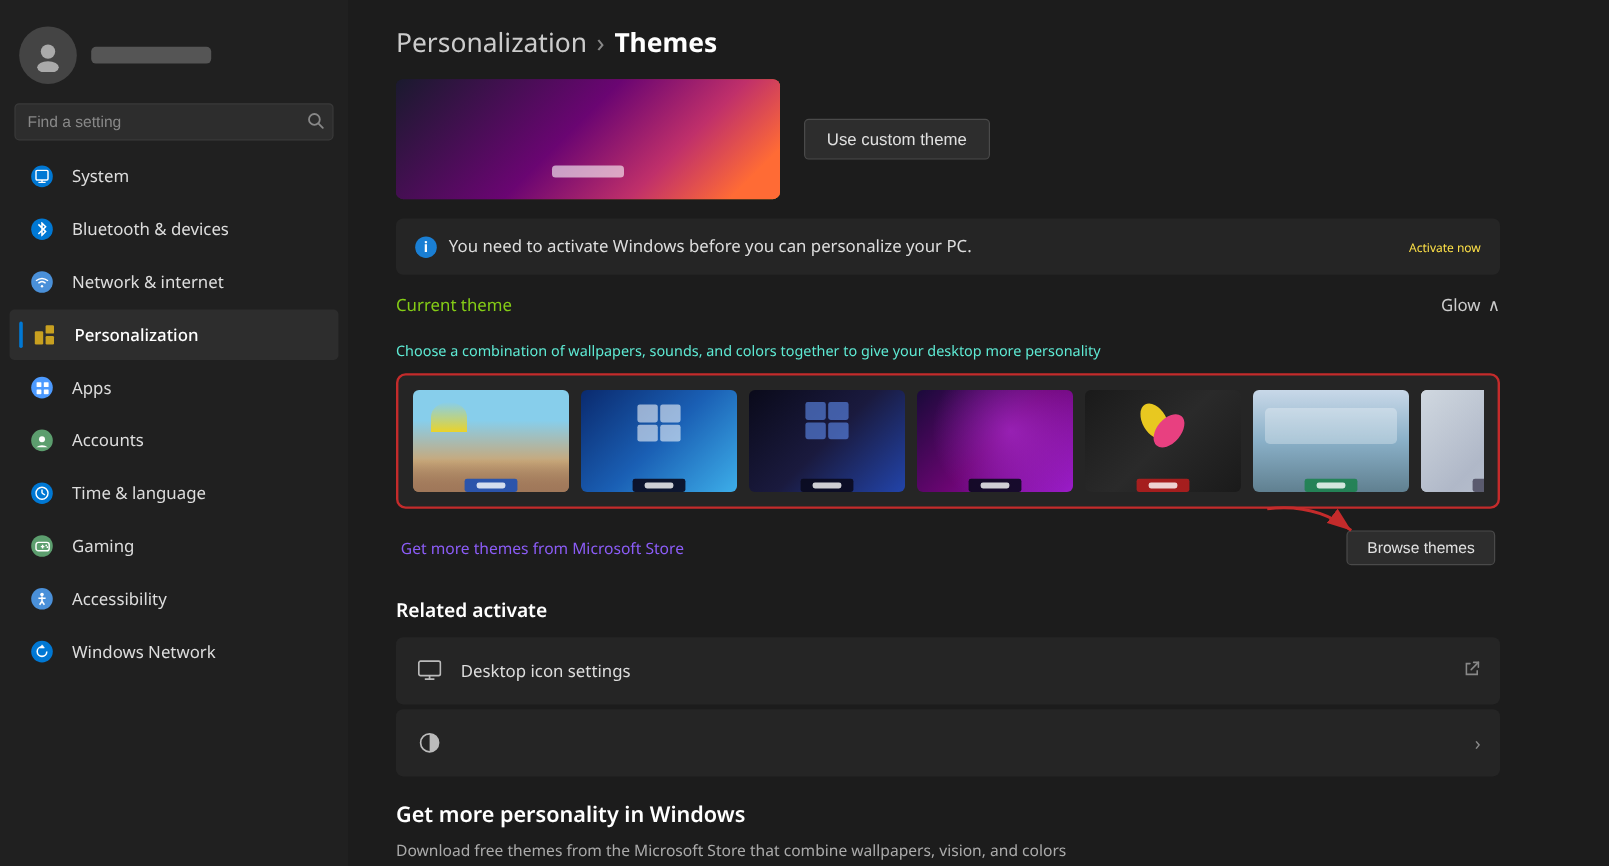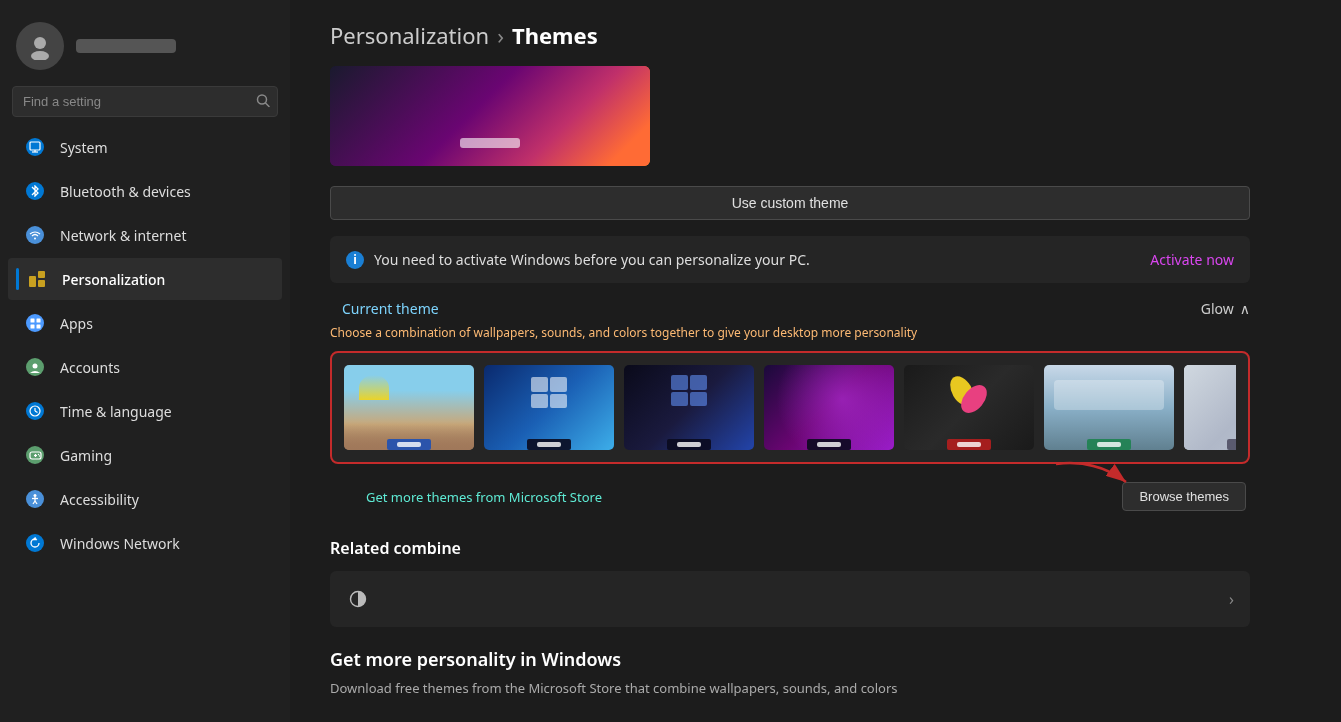"Use custom theme" .theme-preview-banner { align-items: none -> center; flex-direction: column -> none }
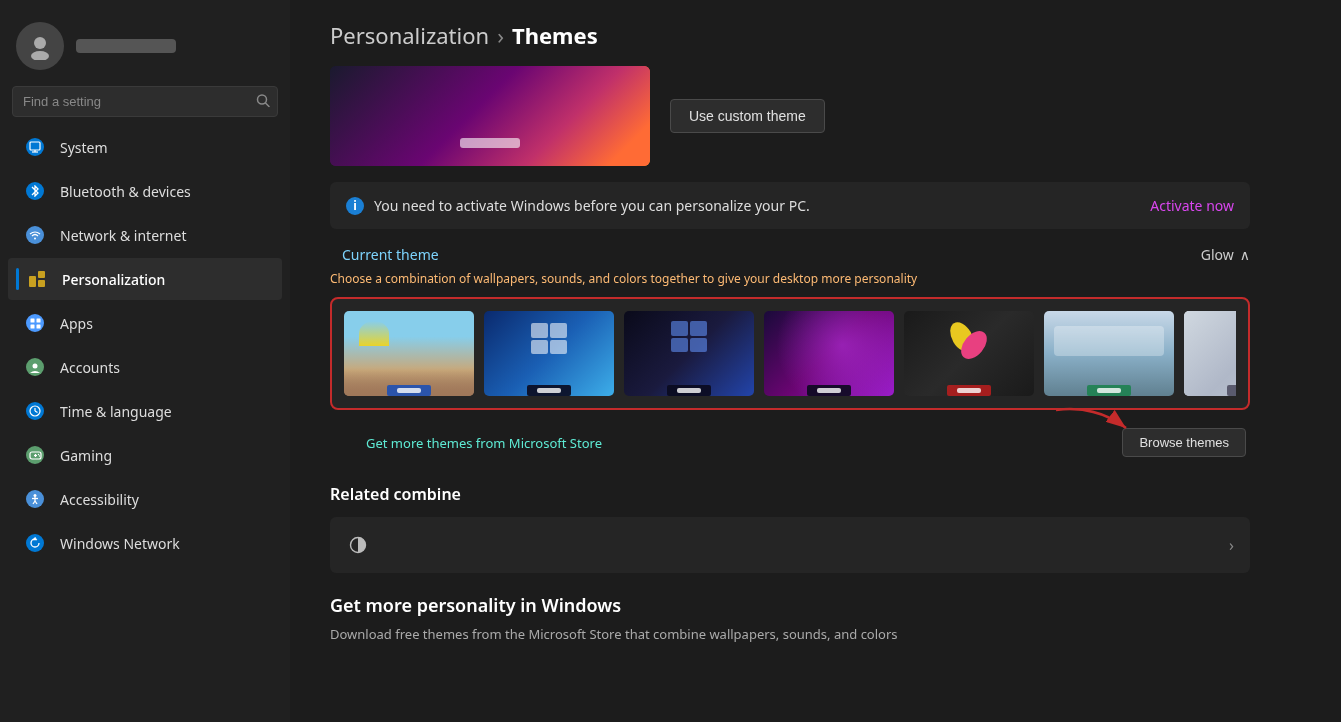"Activate now" .activate-now-link { color: #d946ef -> #fde047; font-size: 14px -> 10px }
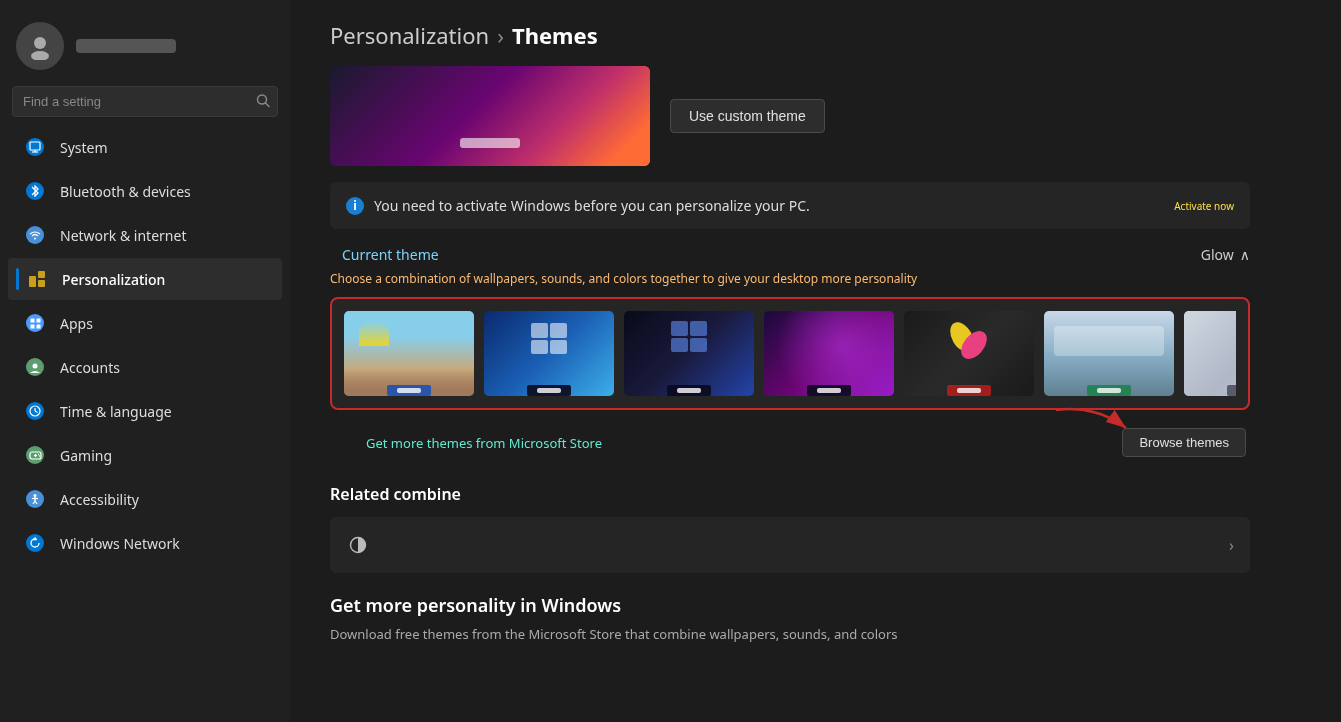"Current theme" .section-title { color: #7dd3fc -> #84cc16; margin-left: 12px -> none }
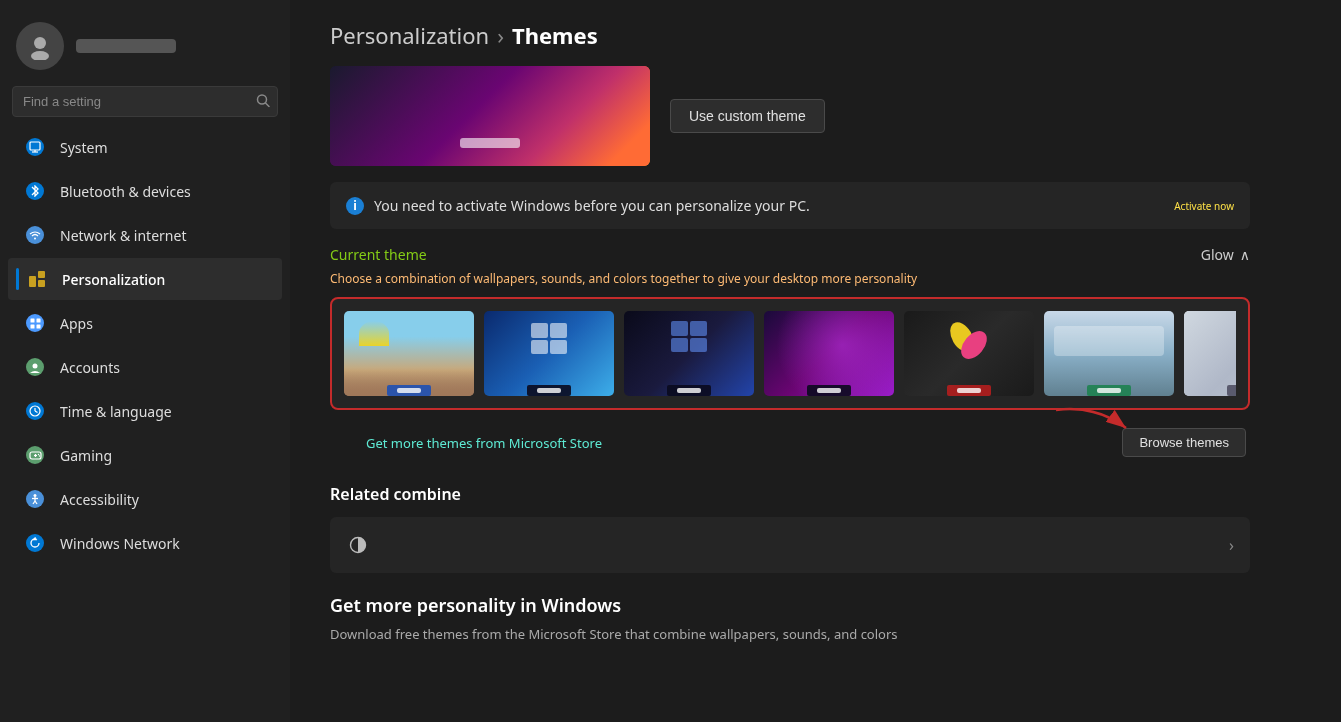"Choose a combination of wallpapers," .section-subtitle { color: #fdba74 -> #5eead4; margin-top: 6px -> 20px }
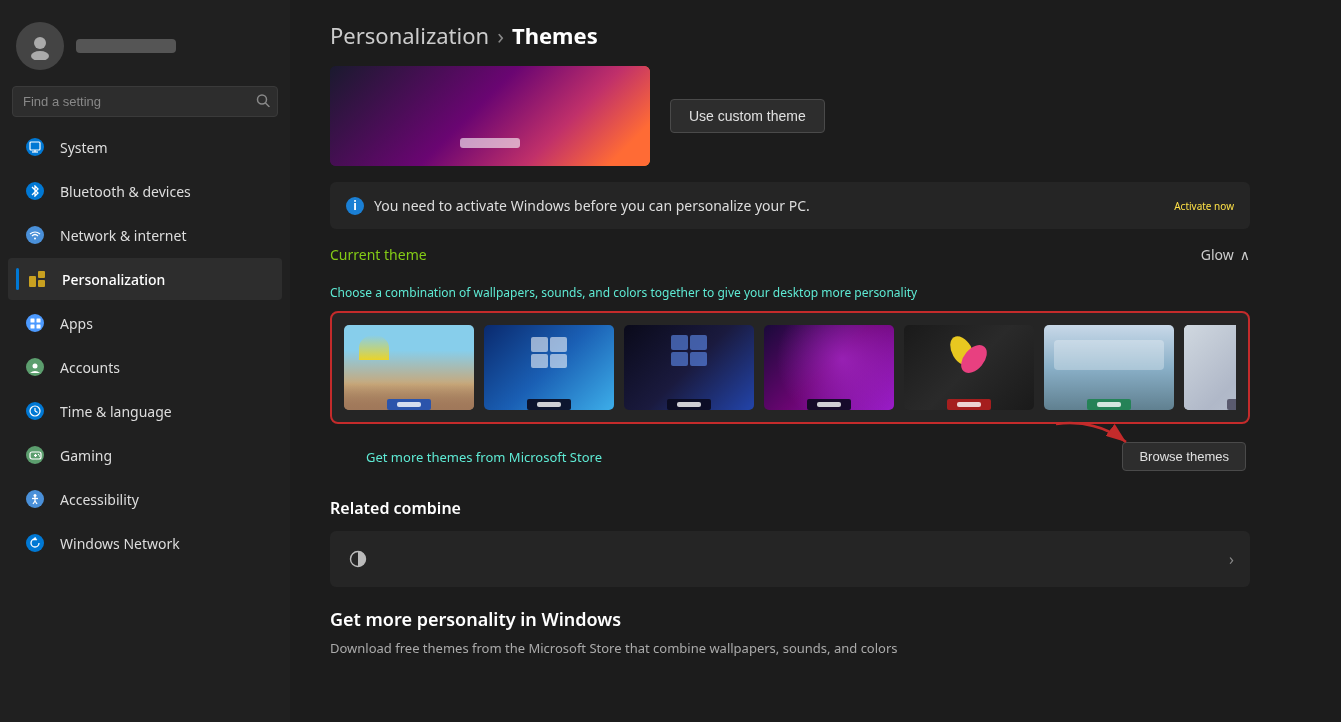"Get more themes from Microsoft" .get-more-link { color: #5eead4 -> #8b5cf6; margin-left: 32px -> none }
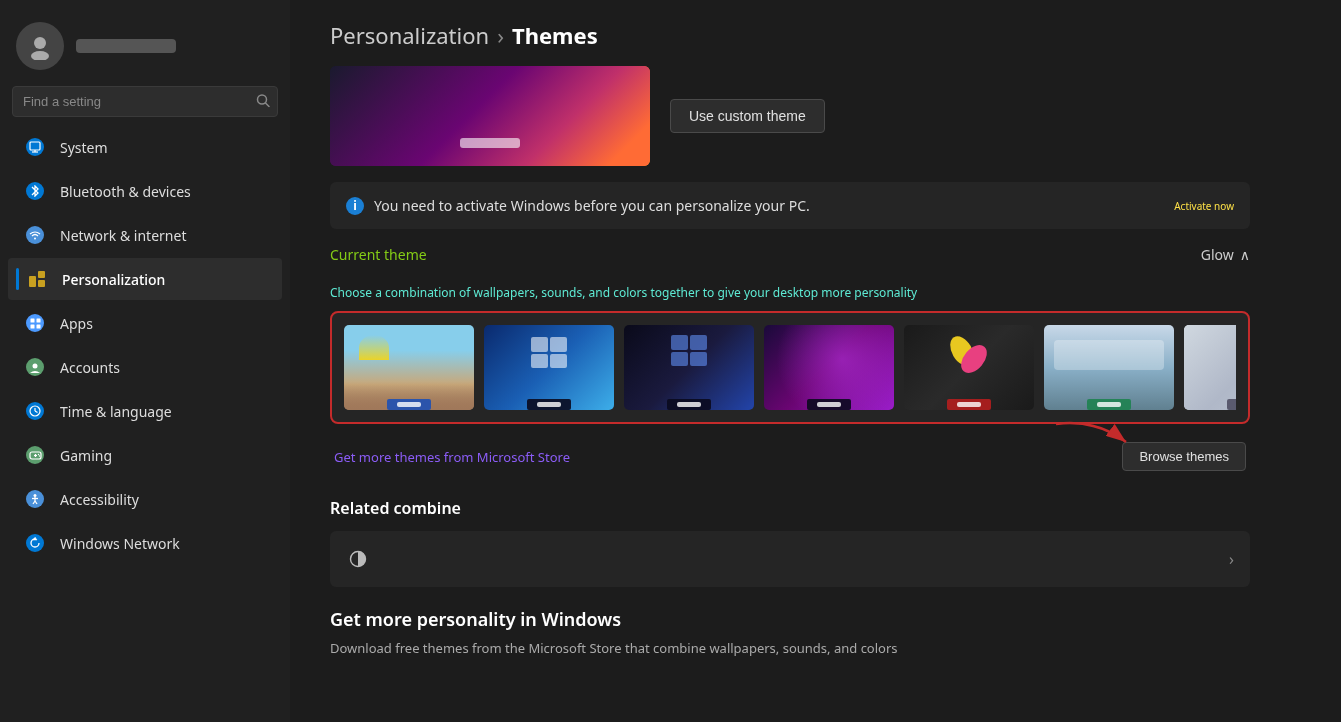"Related combine" div.related-settings-title { text: combine -> activate }
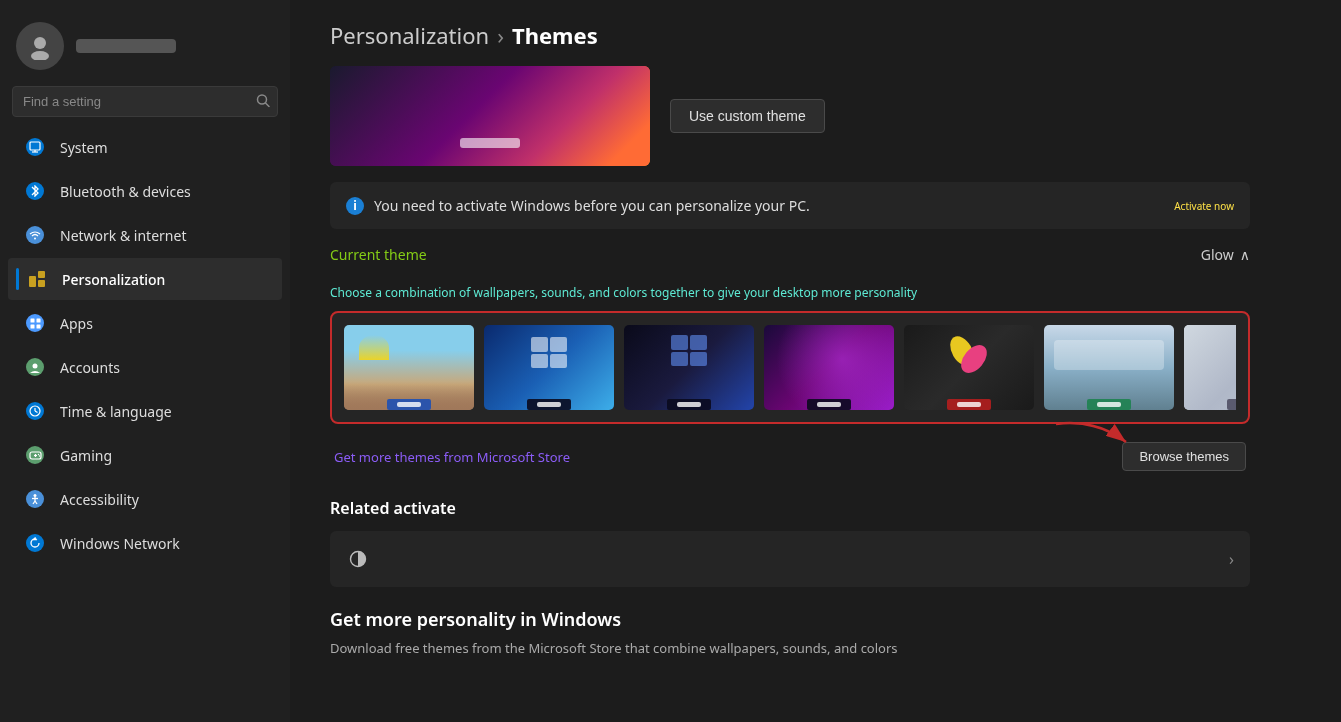"Desktop icon settings" div.settings-item { html: none -> <div> <div> <div> <svg> <rect></rect> <line></line> <line></line> </svg> </div> <span>Desktop icon settings</span> </div> <div> <svg> <path></path> <line></line> <path></path> </svg> </div> </div> }
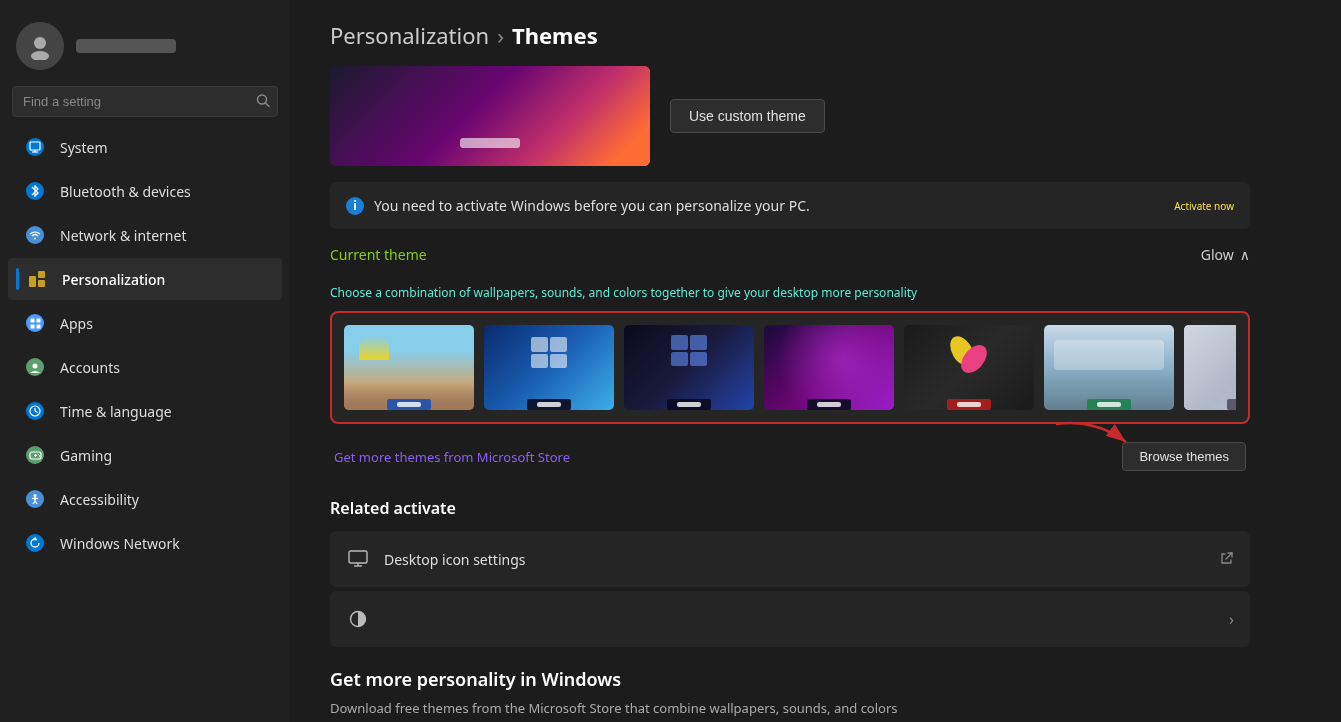"Download free themes from the" div.get-personality-text { text: sounds -> vision }
